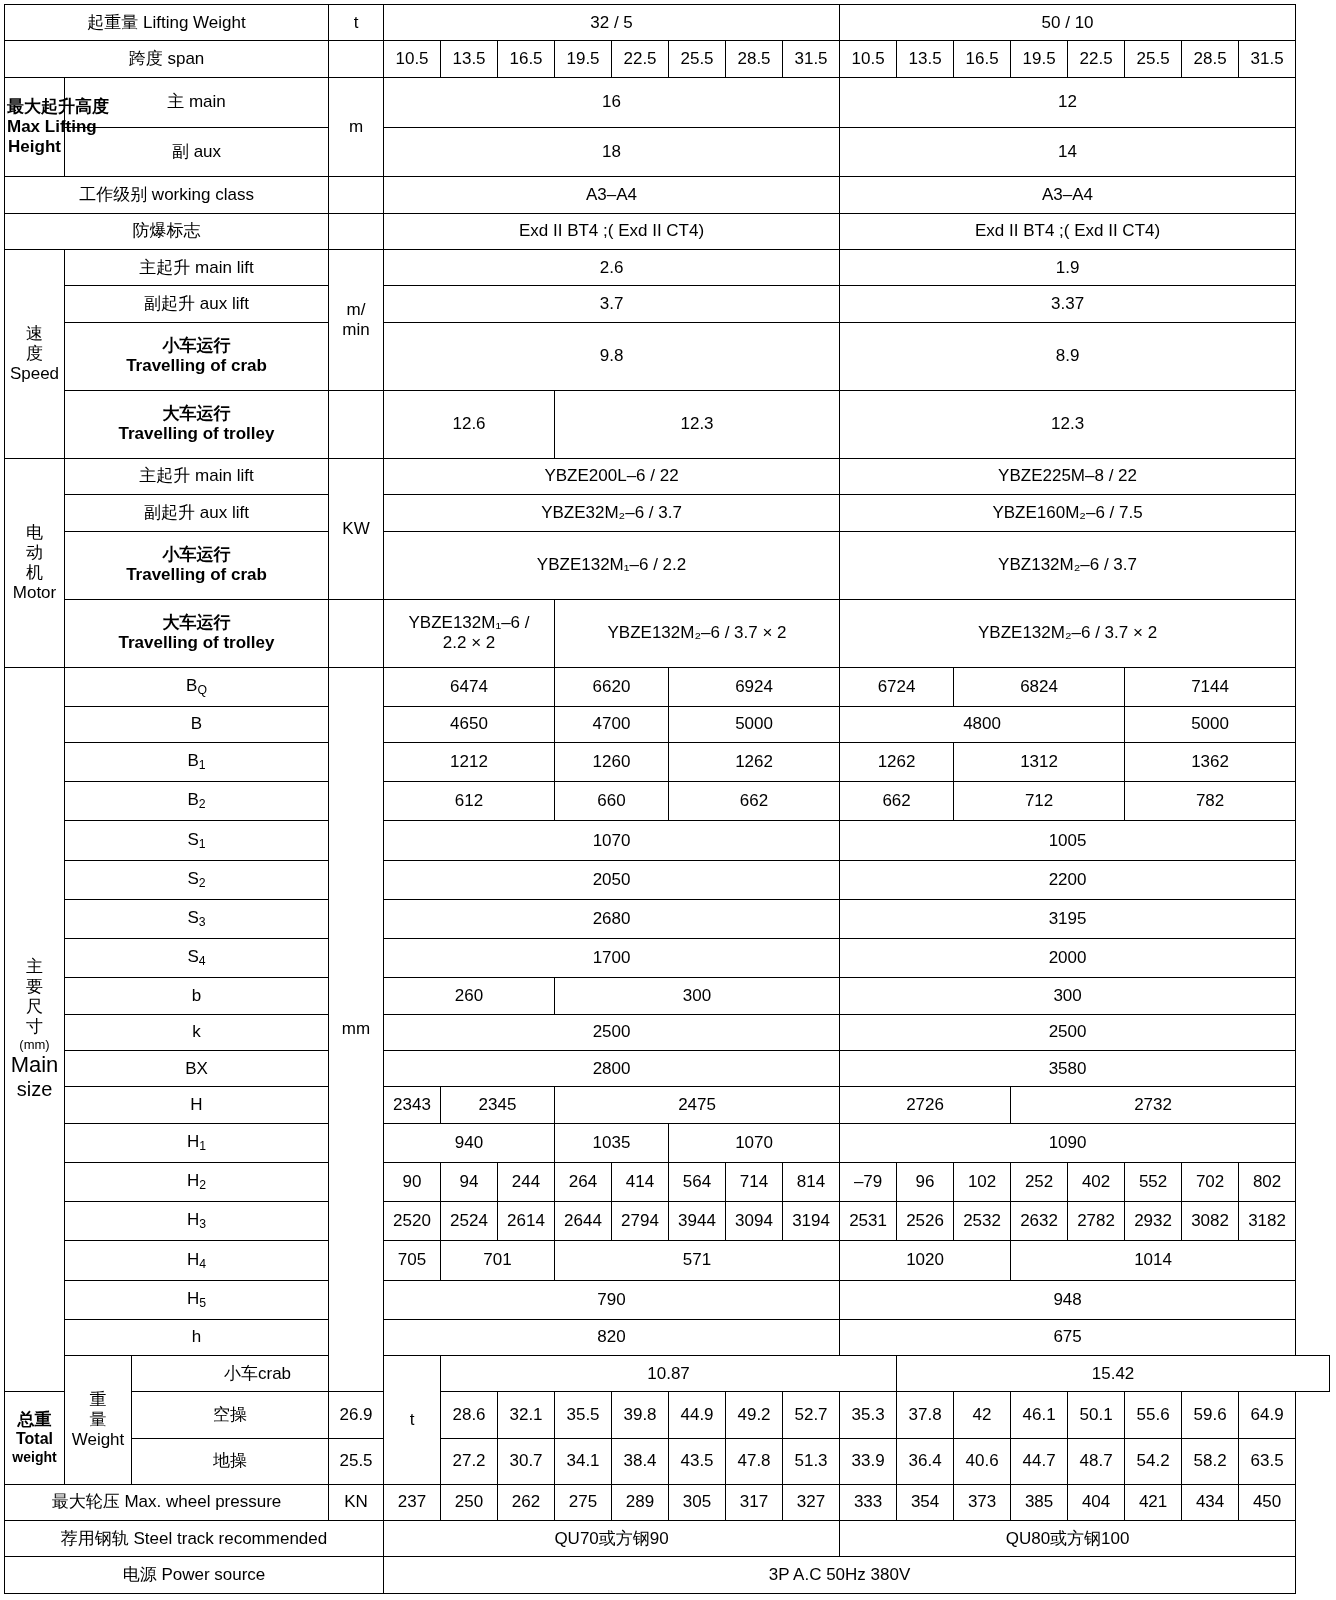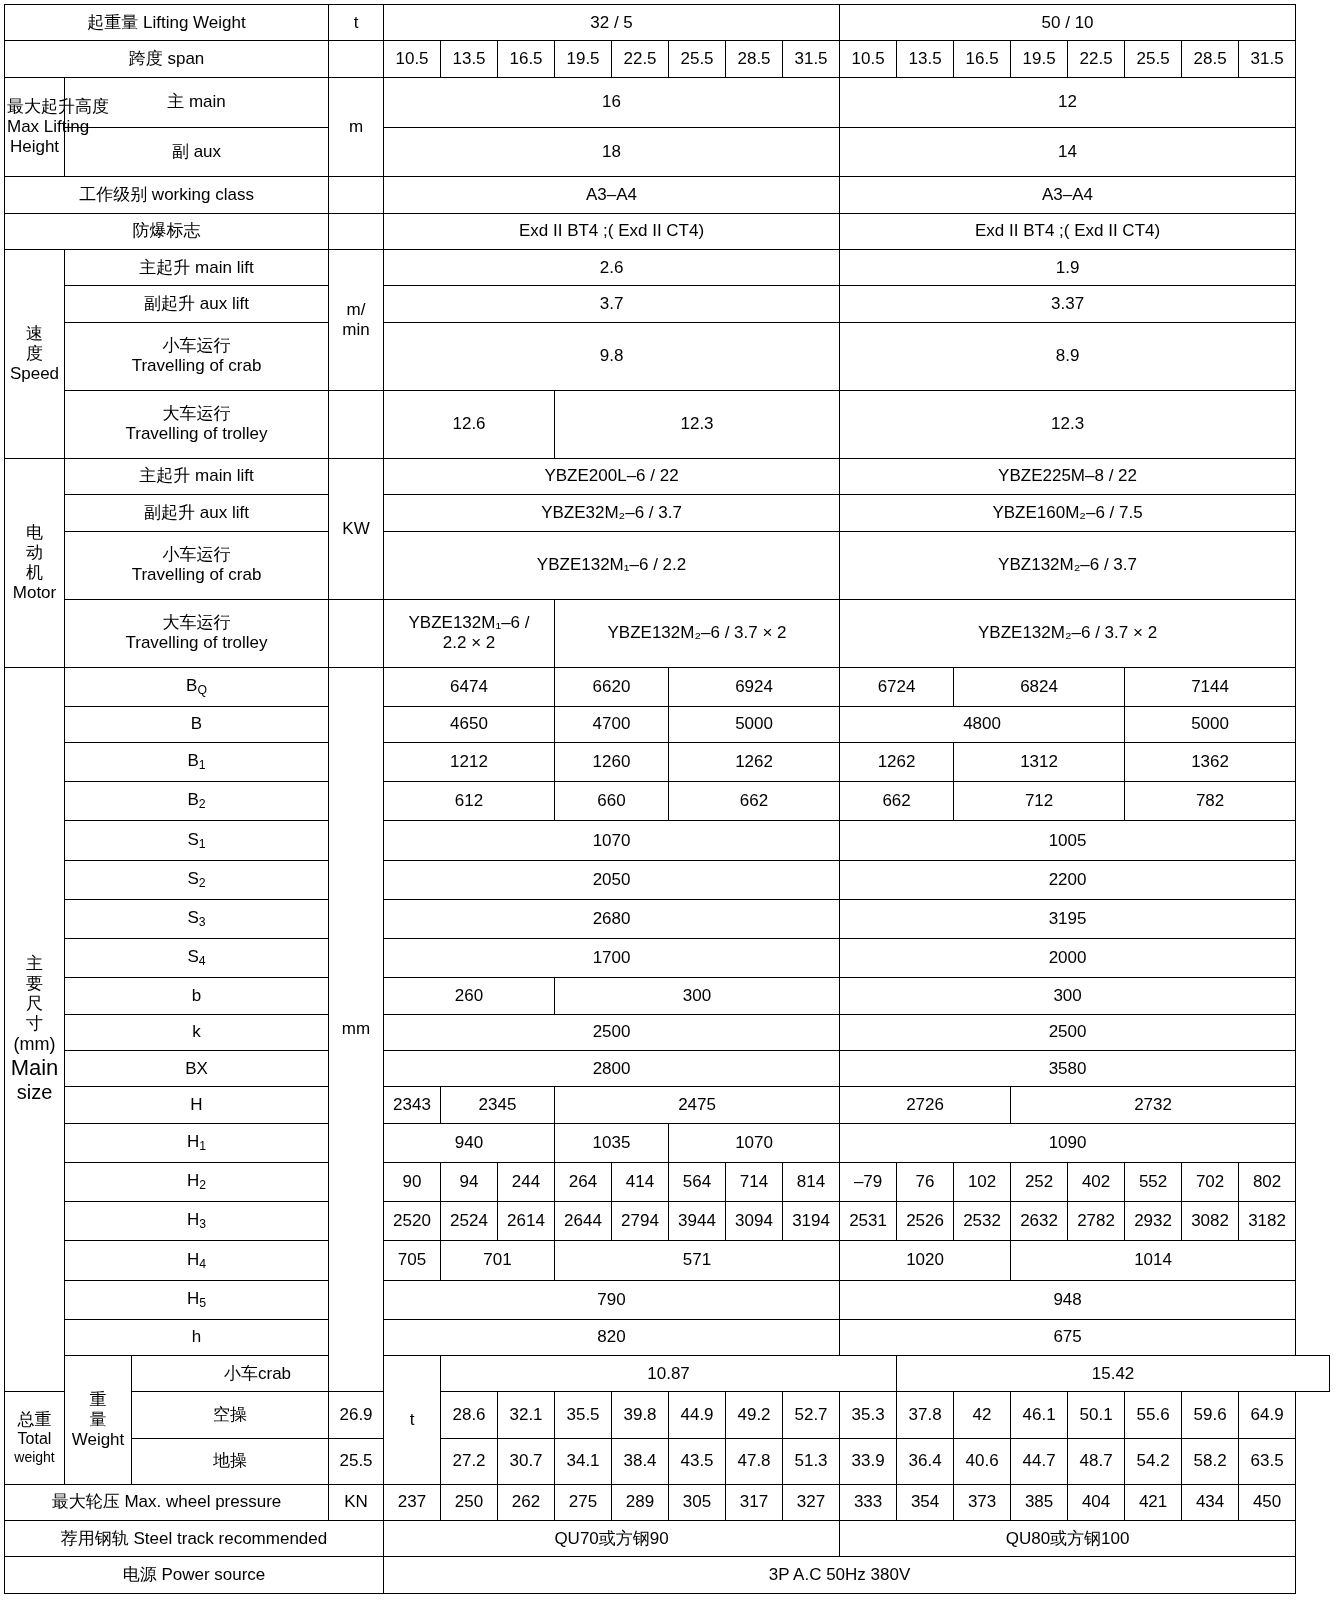"最大起升高度" td.lbl2 { font-weight: none -> bold }
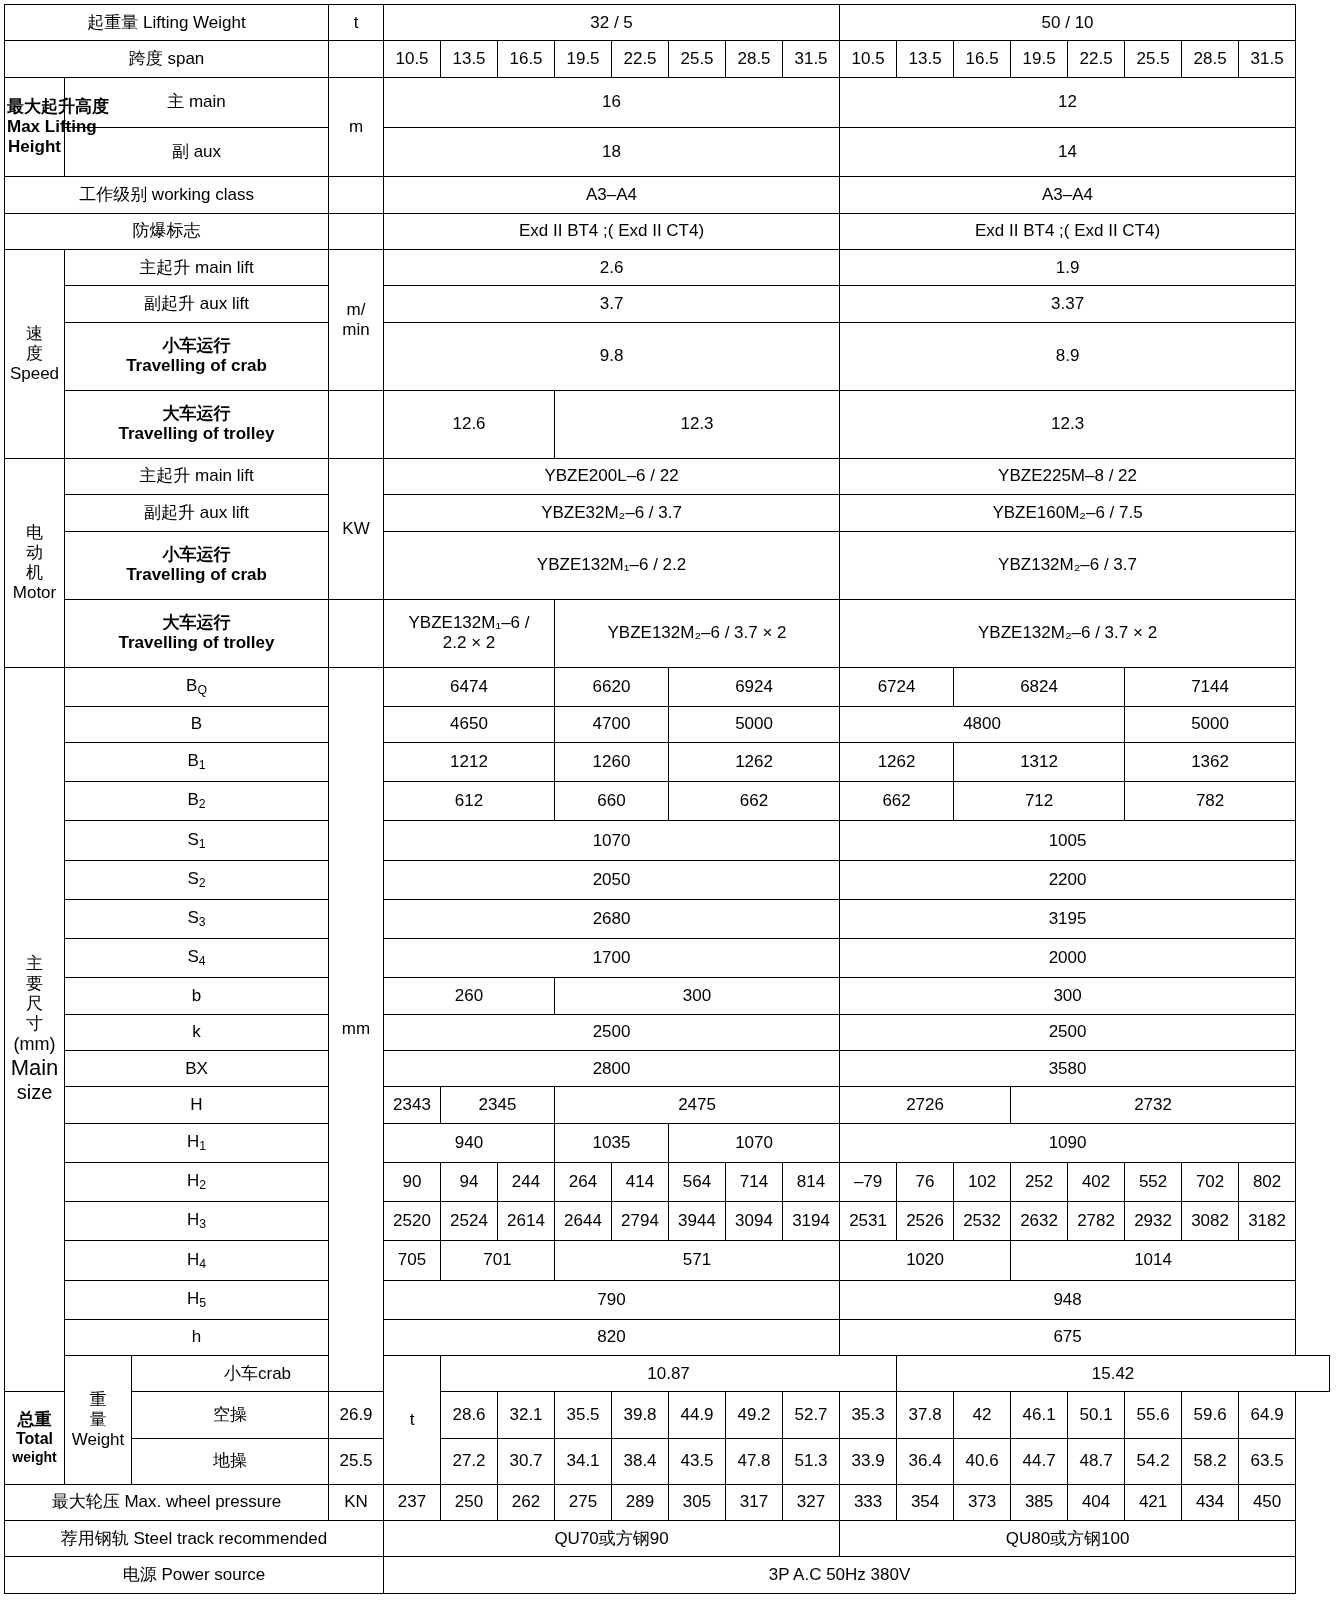"(mm)" span.two-line { font-size: 18px -> 13px }
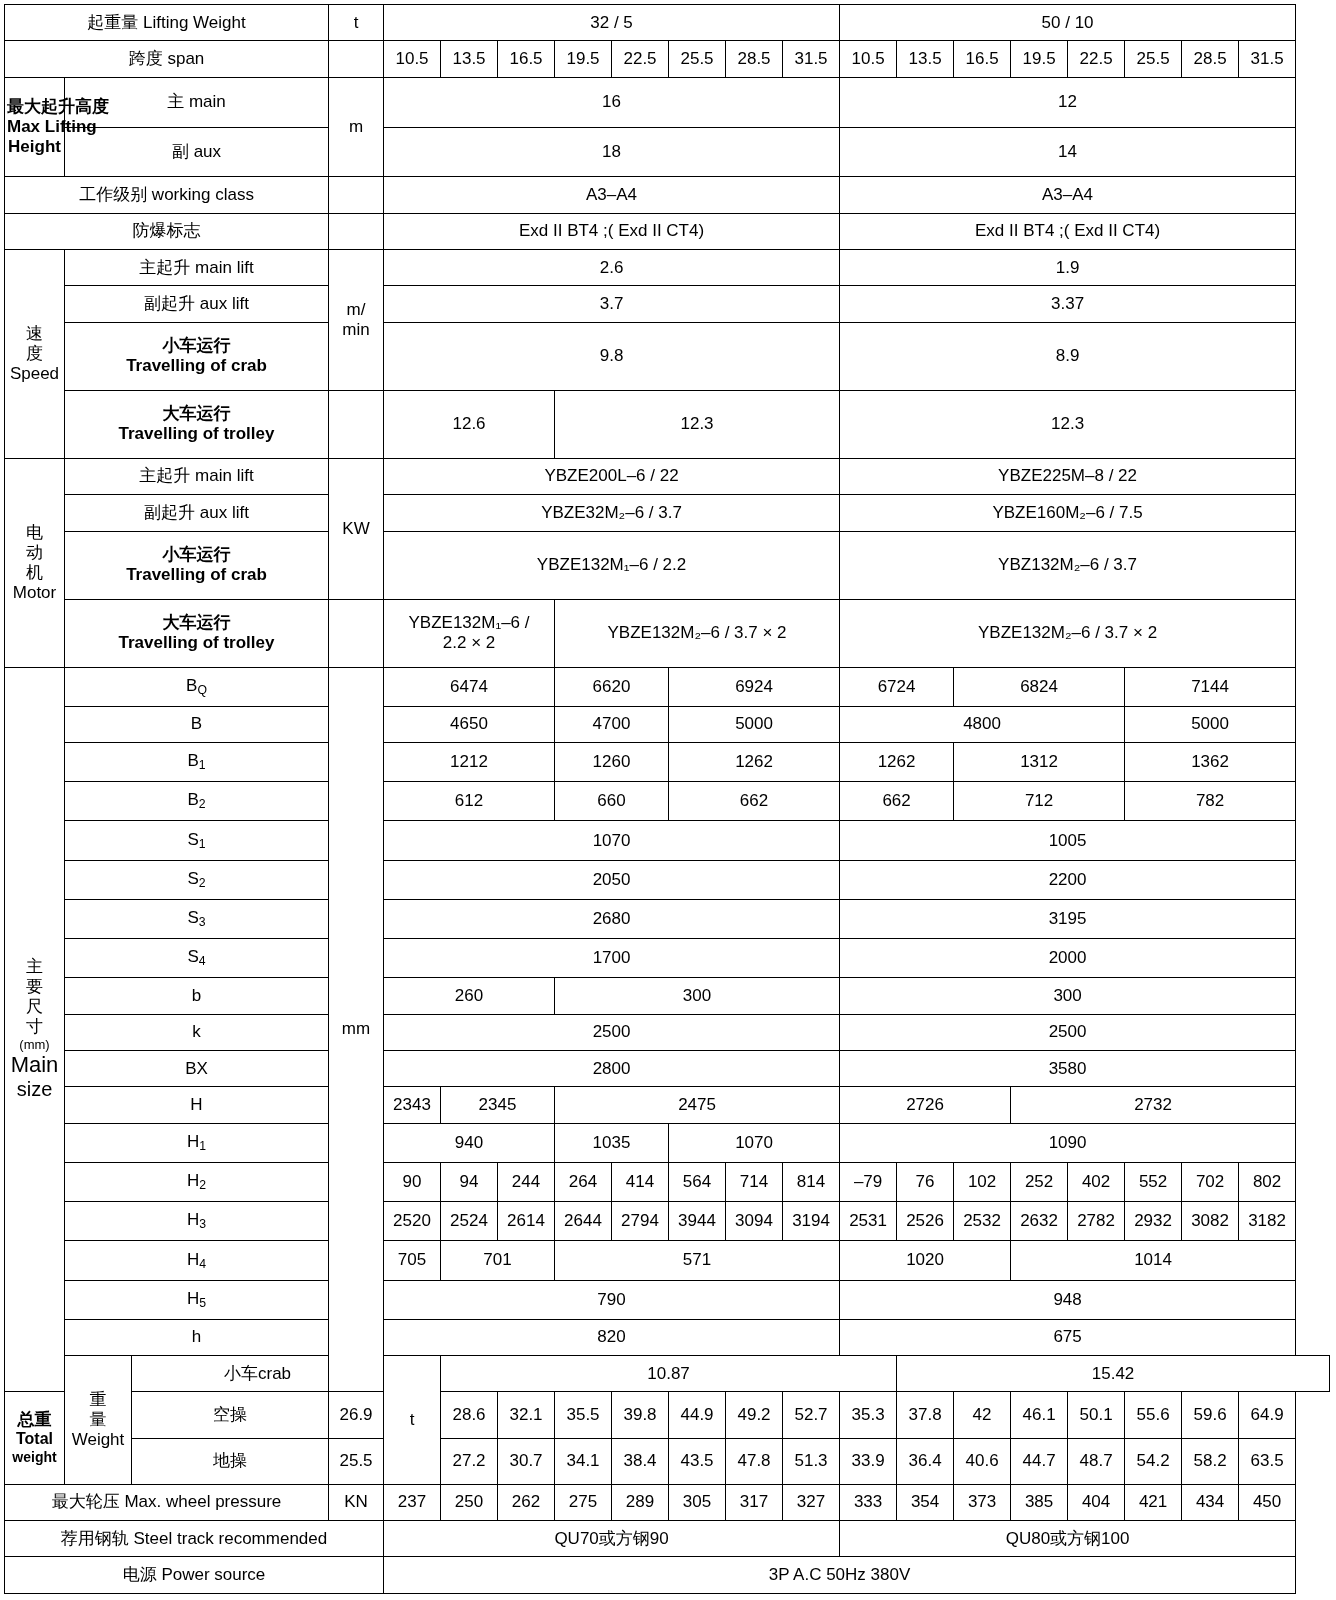"76" td.small { text: 76 -> 96 }
